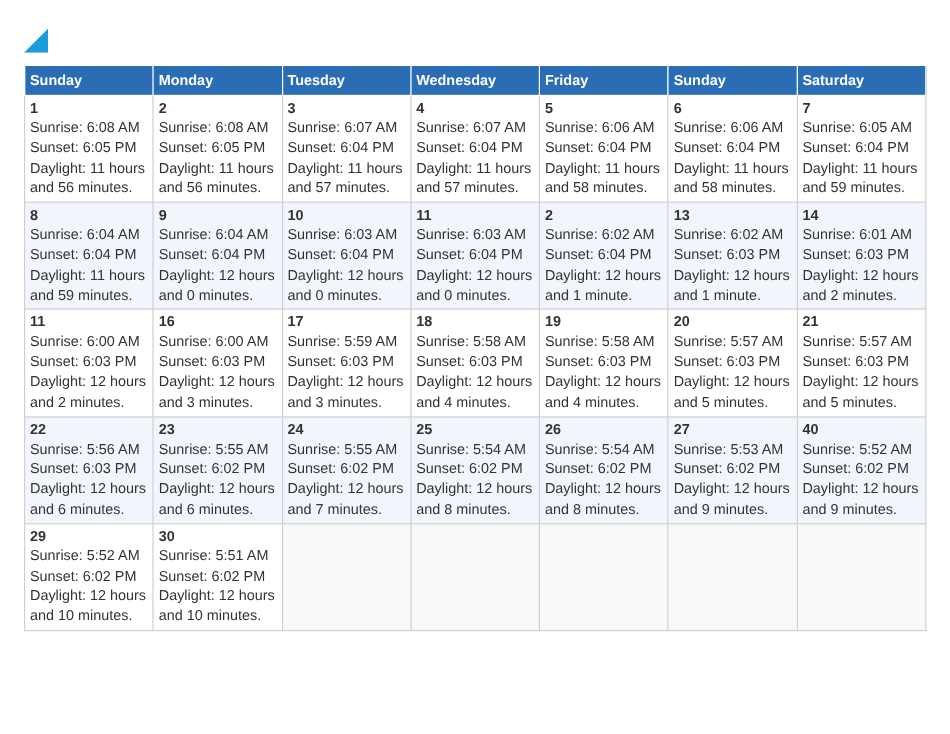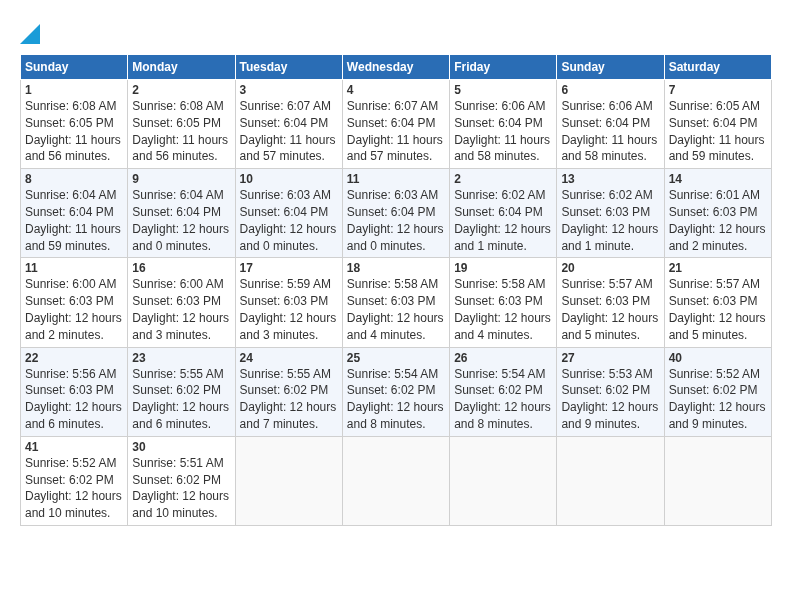"41" span.day-num { text: 41 -> 29 }
